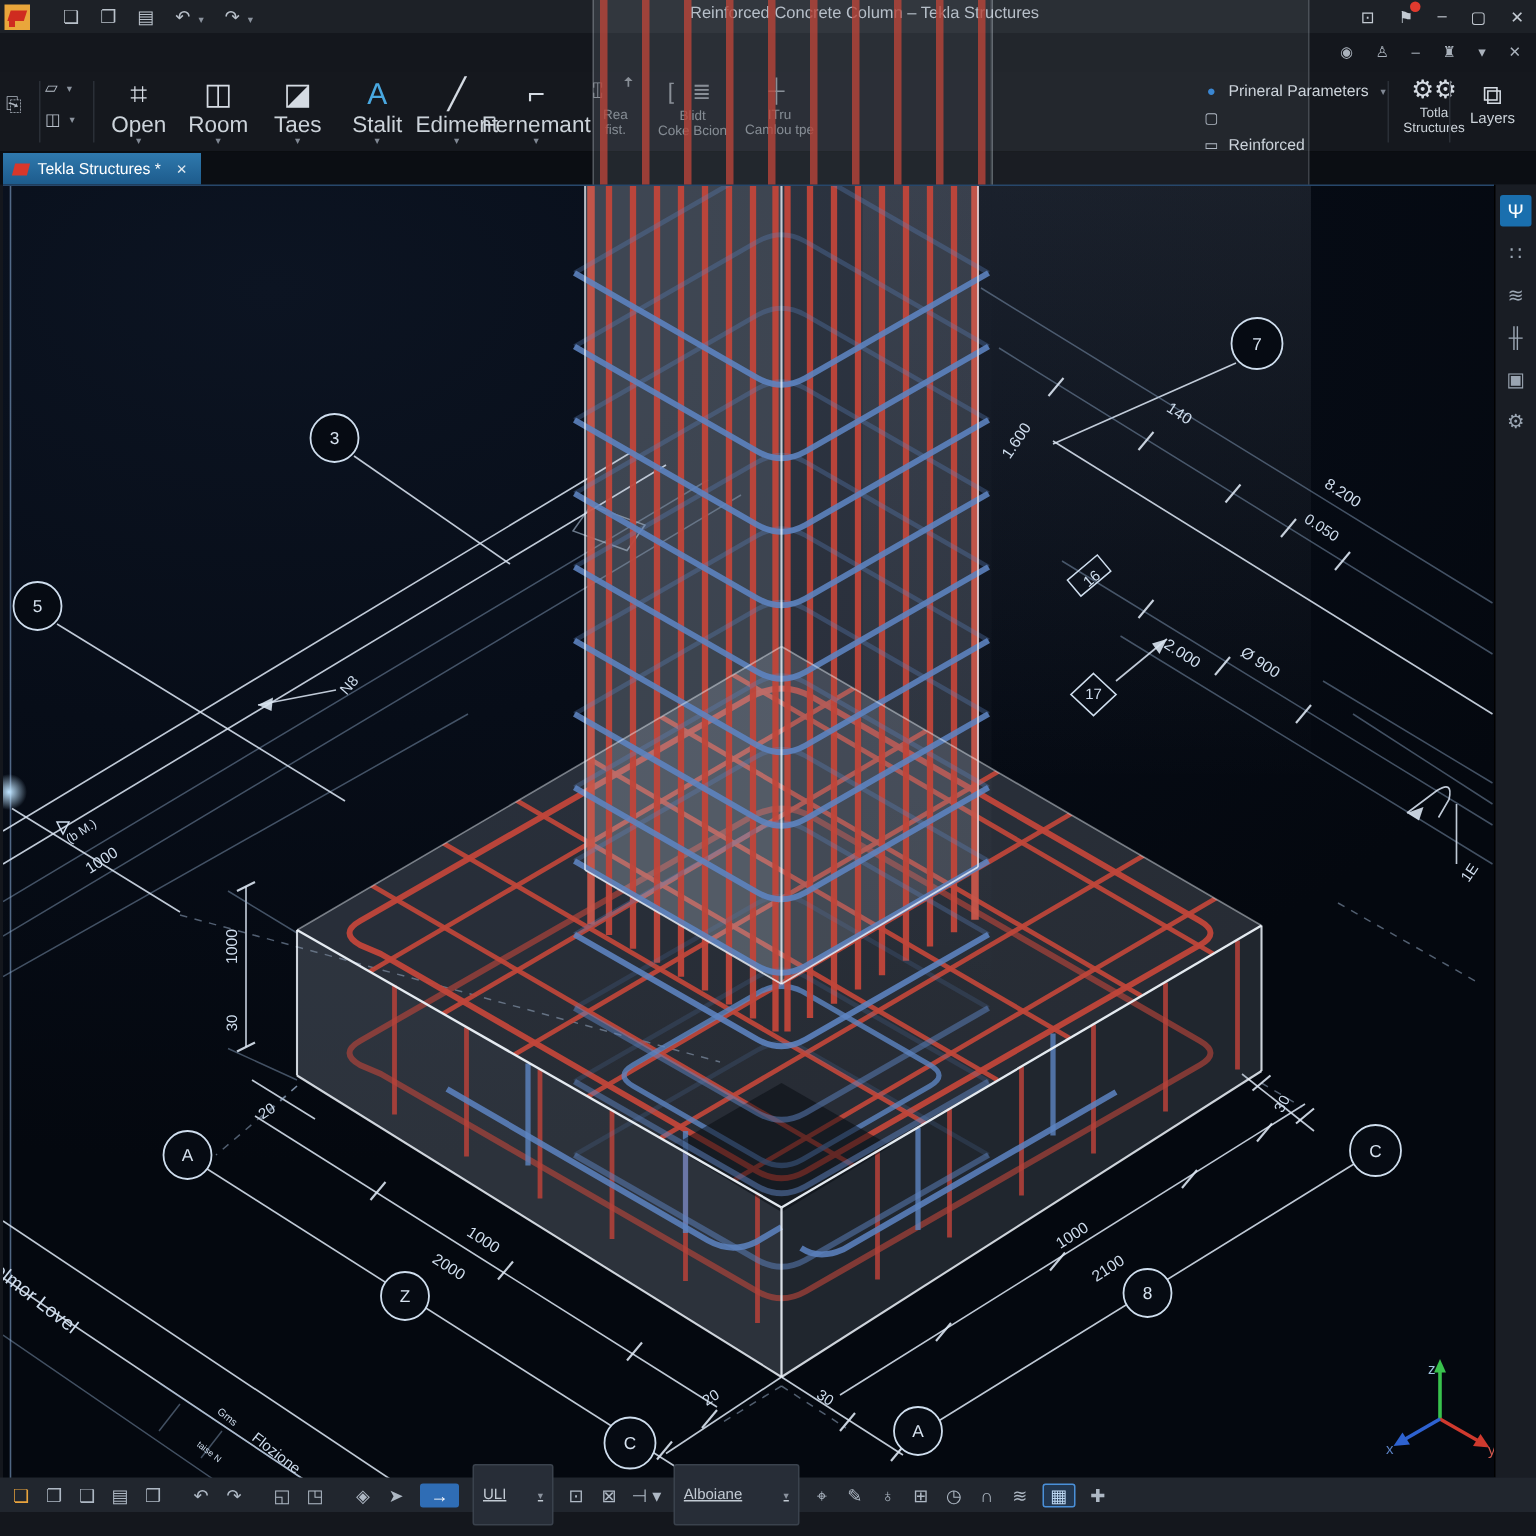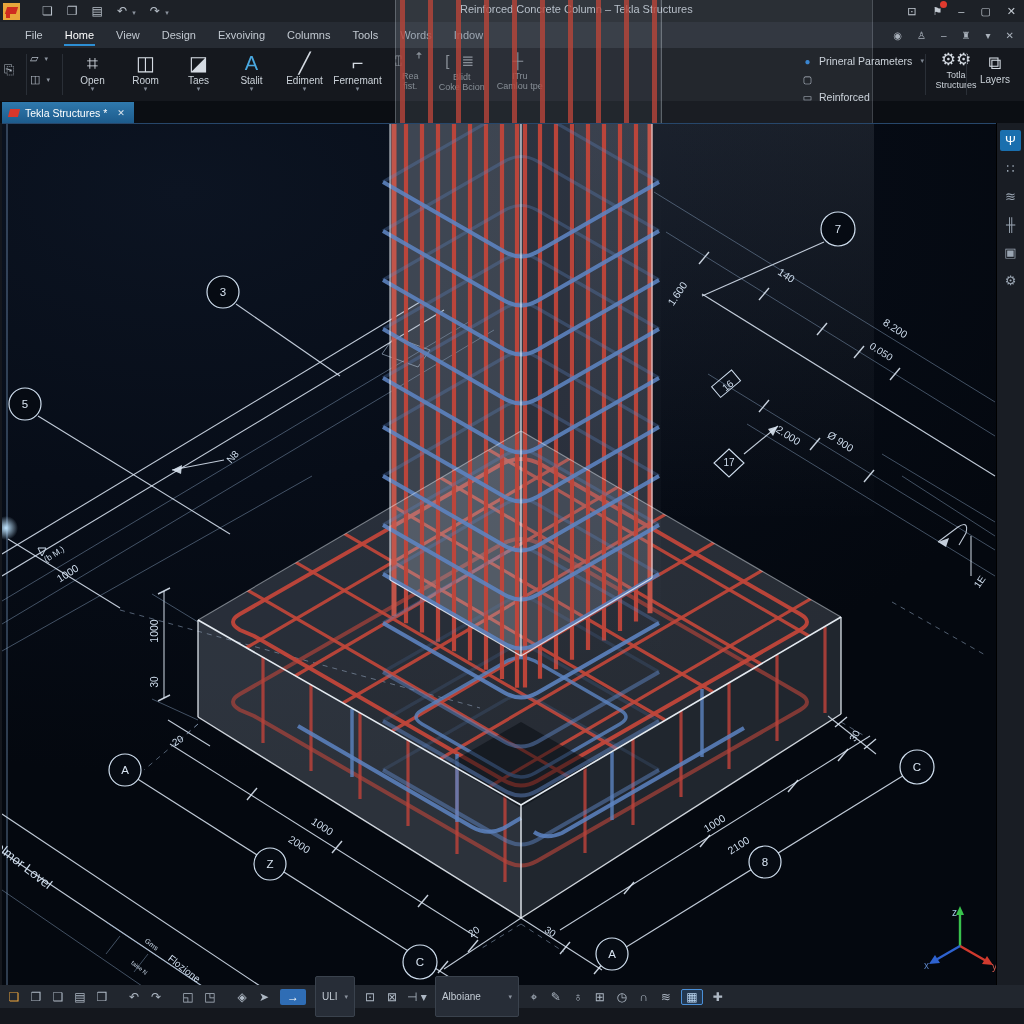"File" div { html: <div> <div>File</div> <div>Home</div> <div>View</div> <div>Design</div> <div>Exvoiving</div> <div>Columns</div> <div>Tools</div> <div>Words</div> <div>Indow</div> </div> -> none }
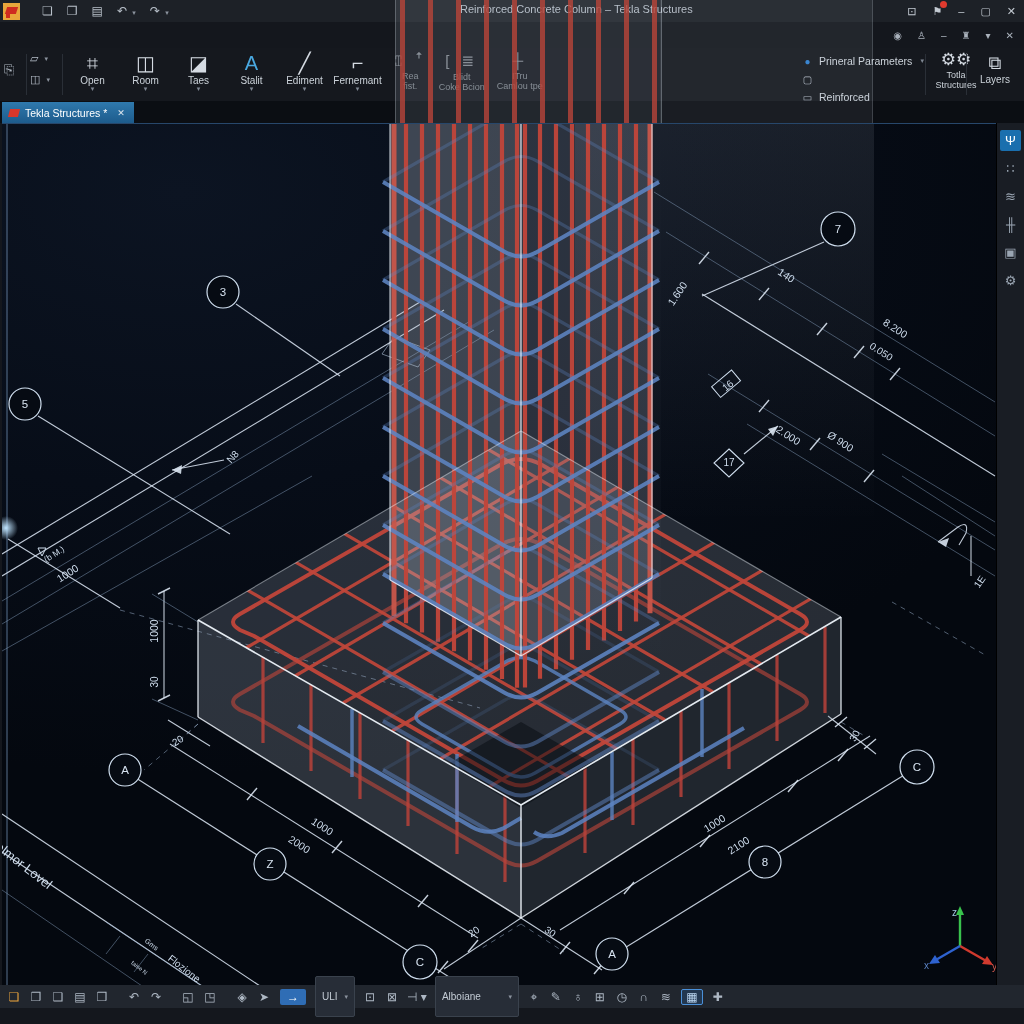"Open" .bigbtn .blabel { font-size: 10px -> 15px }
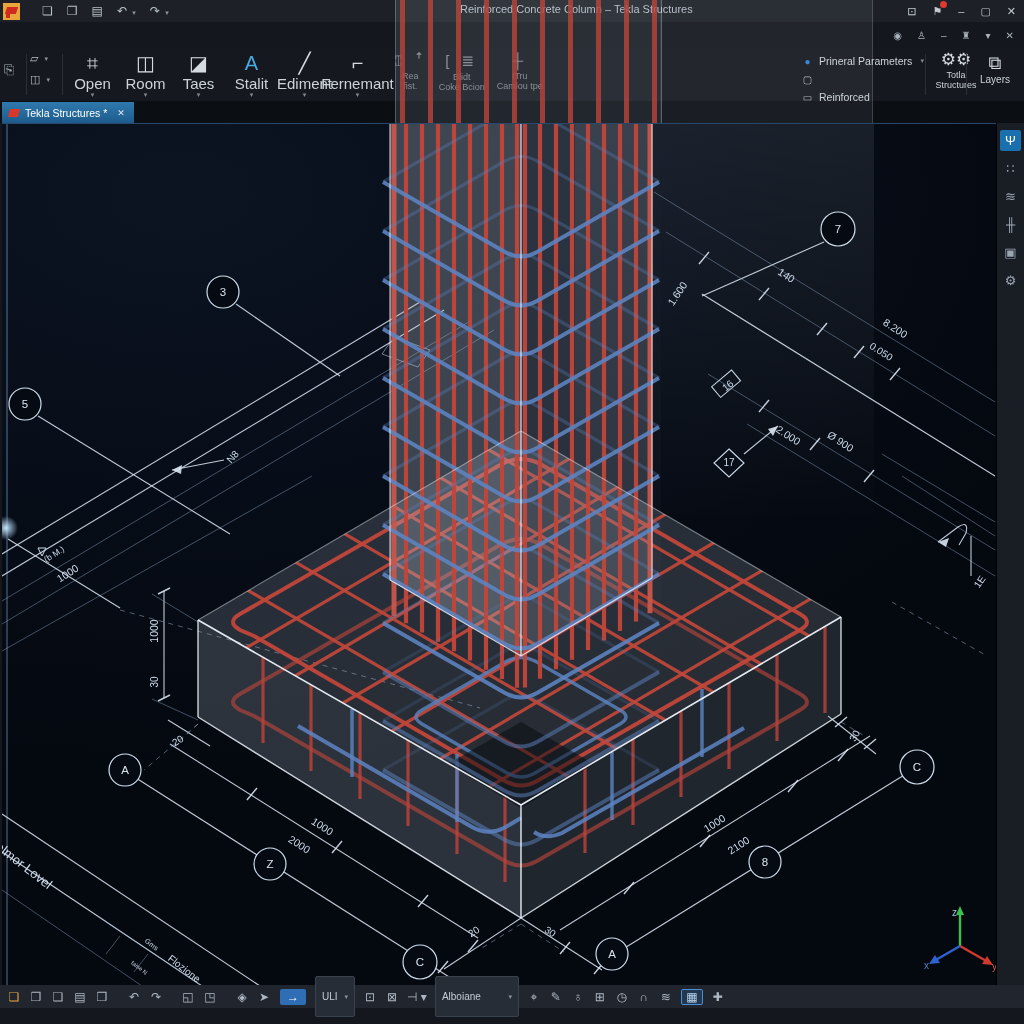"ULI" .bt-drop { gap: 5px -> 19px; text-decoration: none -> underline }
